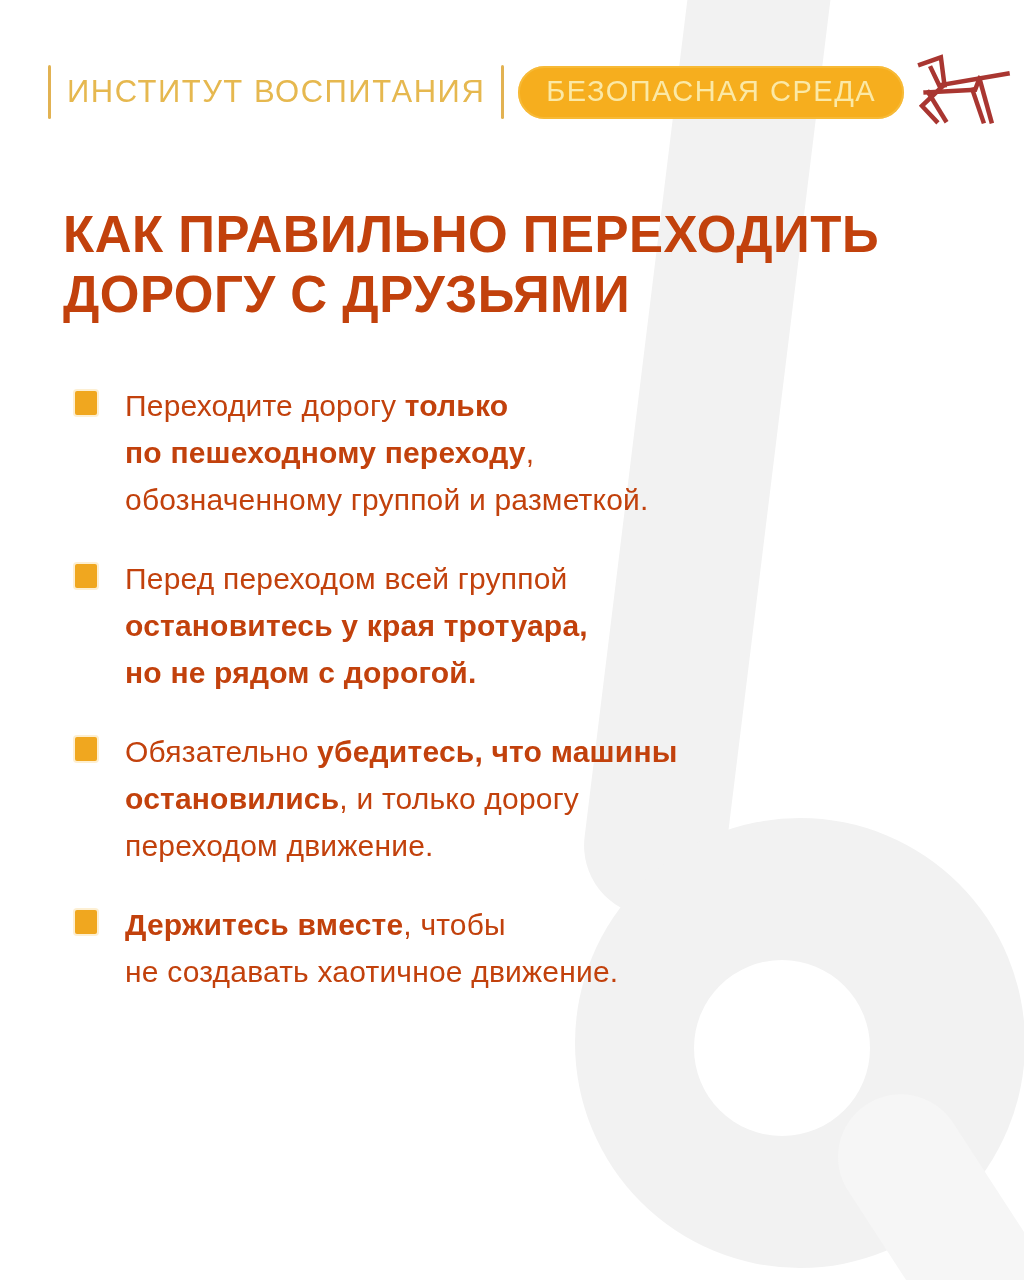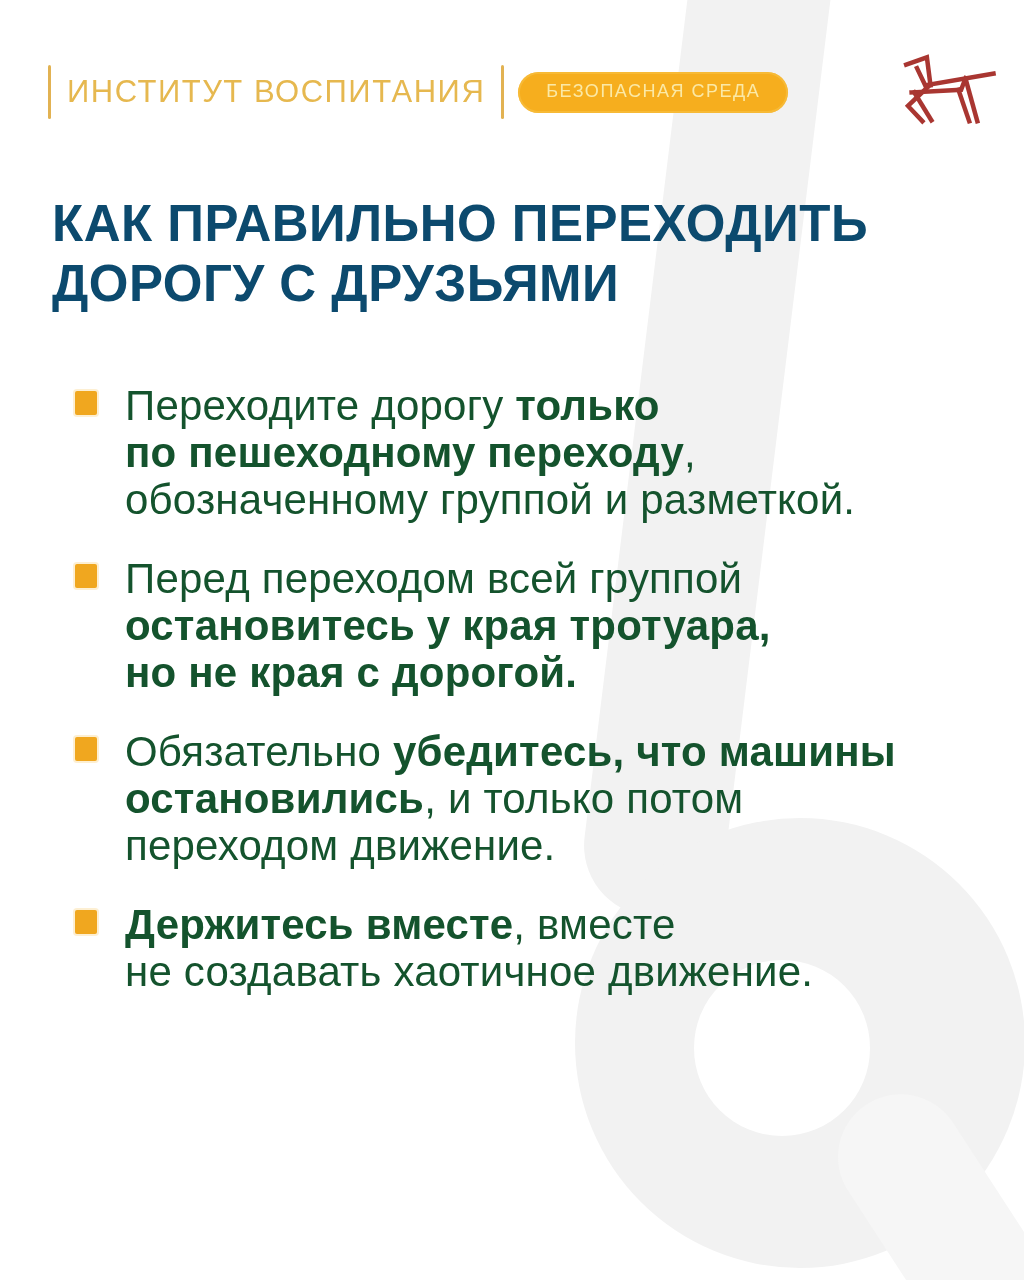"БЕЗОПАСНАЯ СРЕДА" .badge { font-size: 18px -> 29px }
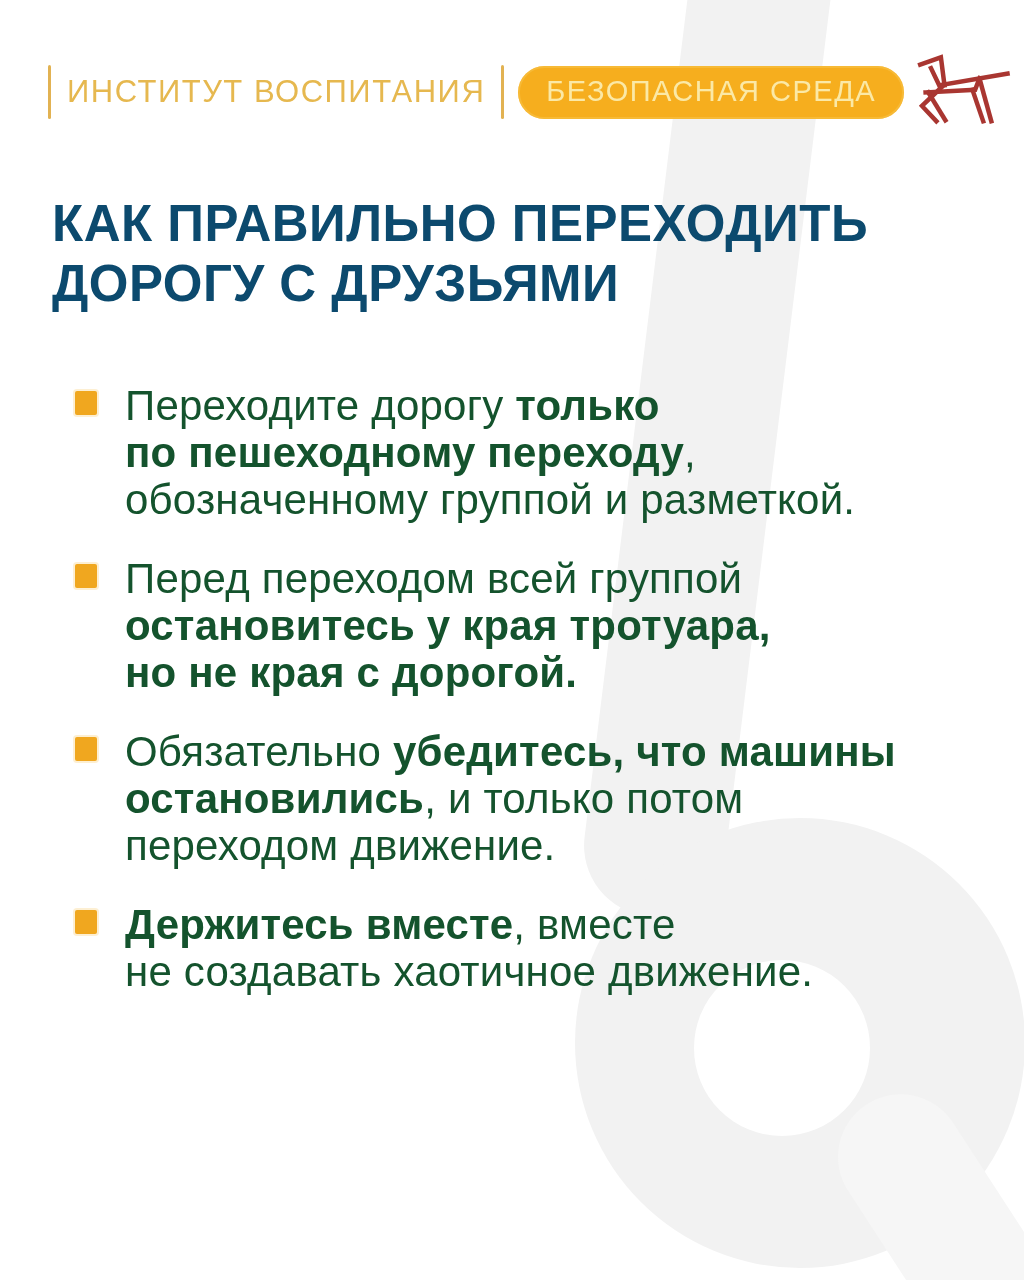"КАК ПРАВИЛЬНО ПЕРЕХОДИТЬ" .title { color: #0c4a6e -> #c2410c; margin: 4px -> 15px }
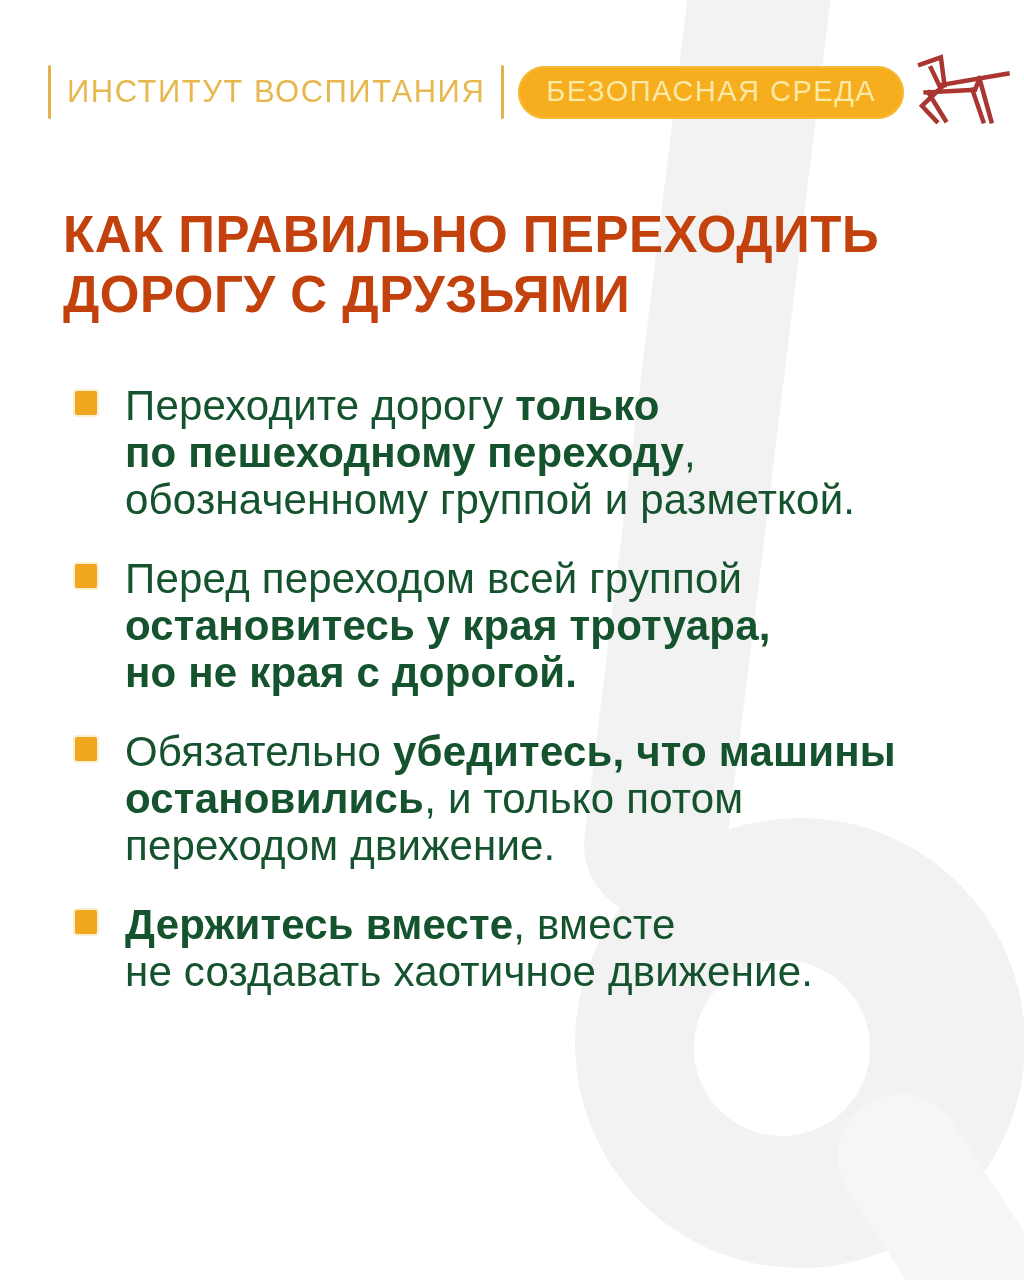"Переходите дорогу только" .rules p { color: #14532d -> #c2410c; font-size: 42px -> 30px }
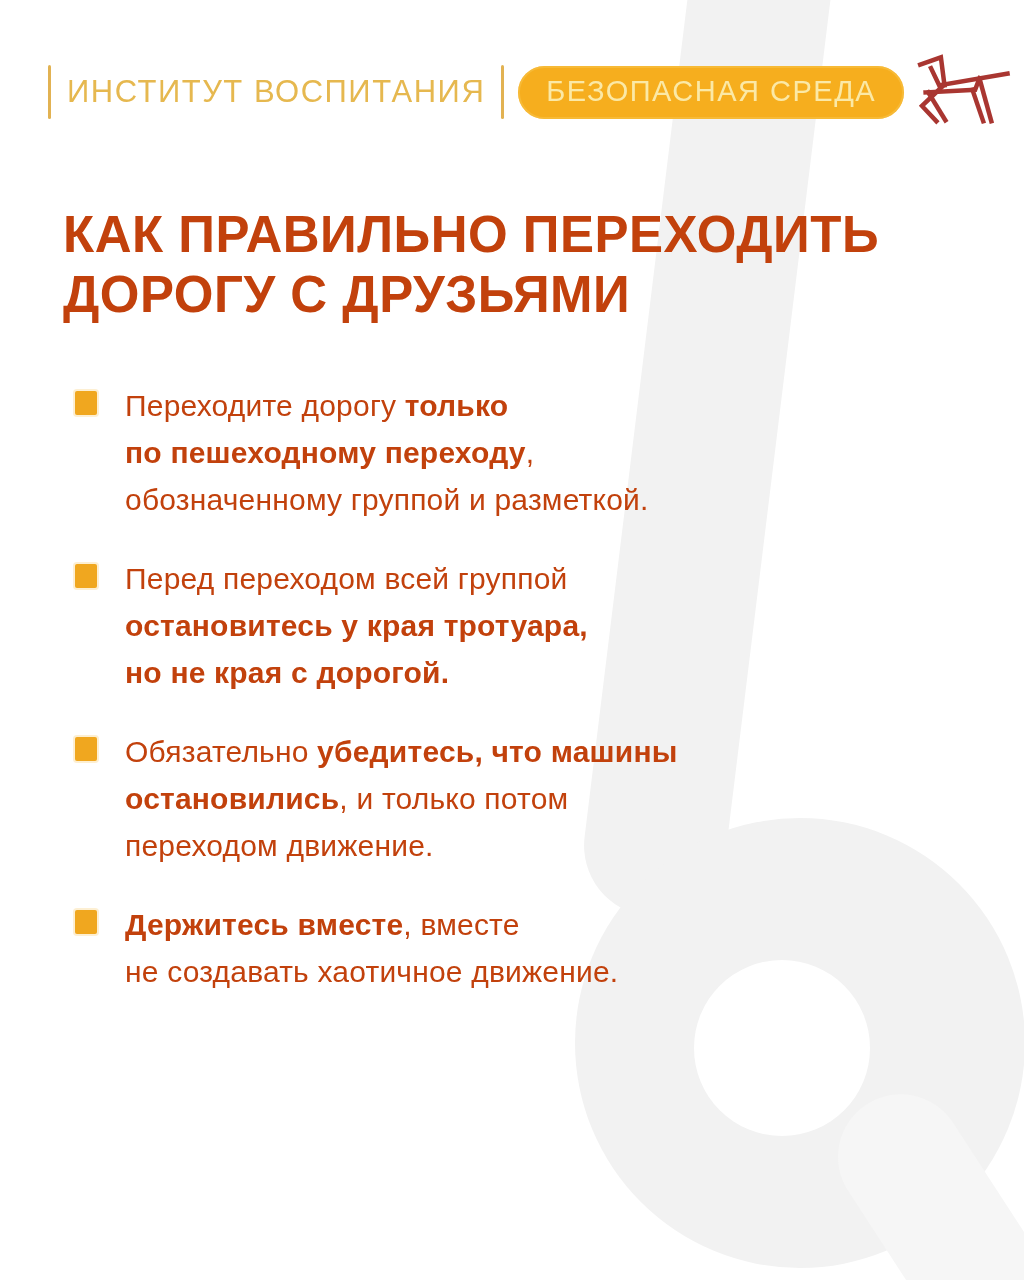"но не края с дорогой." span.b { text: края -> рядом }
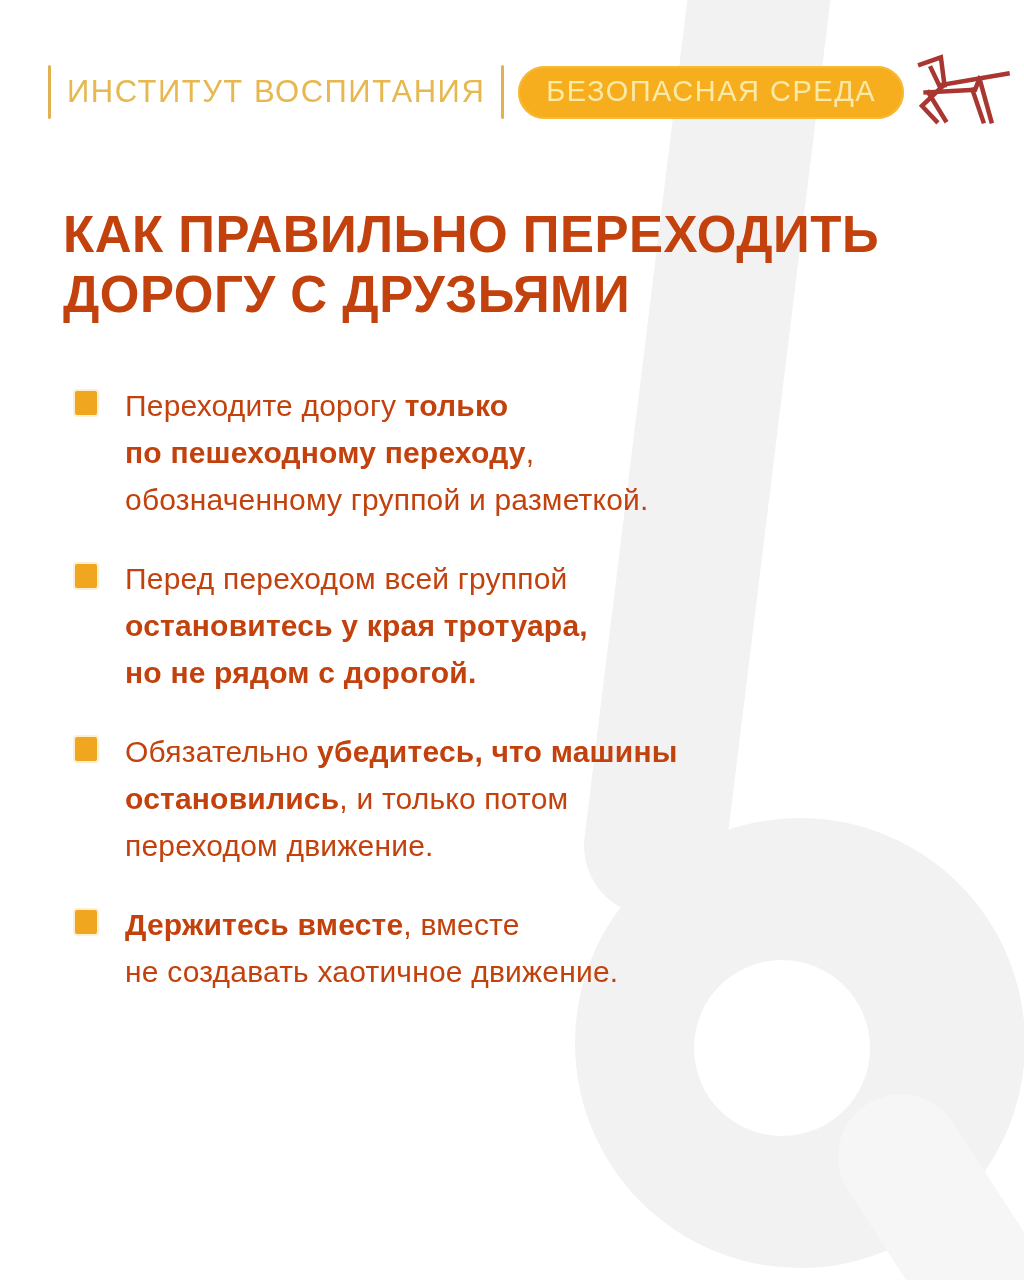", и только потом" span { text: потом -> дорогу }
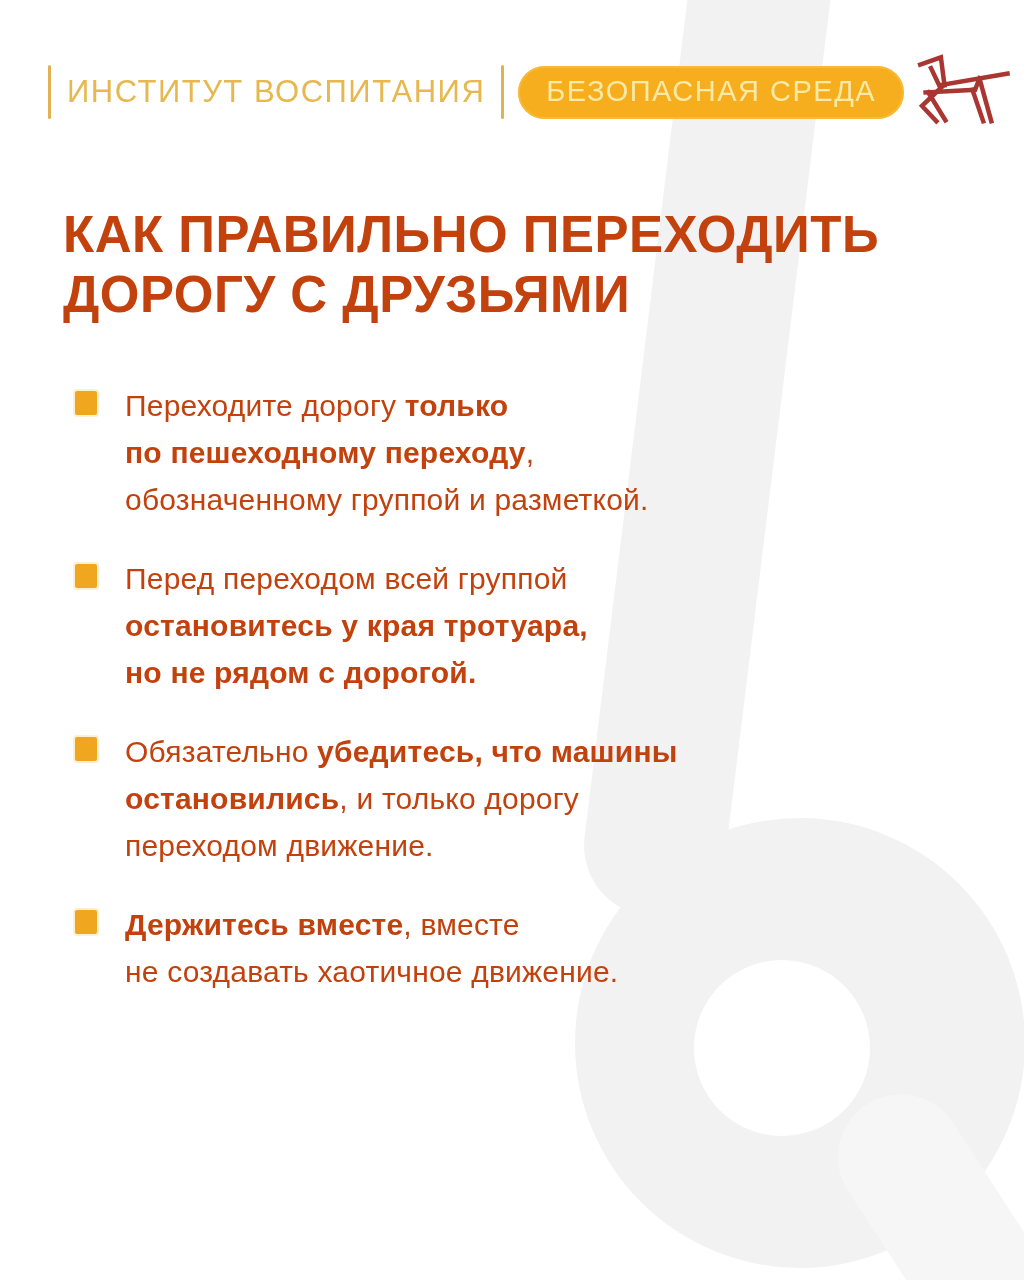", вместе" span { text: вместе -> чтобы }
